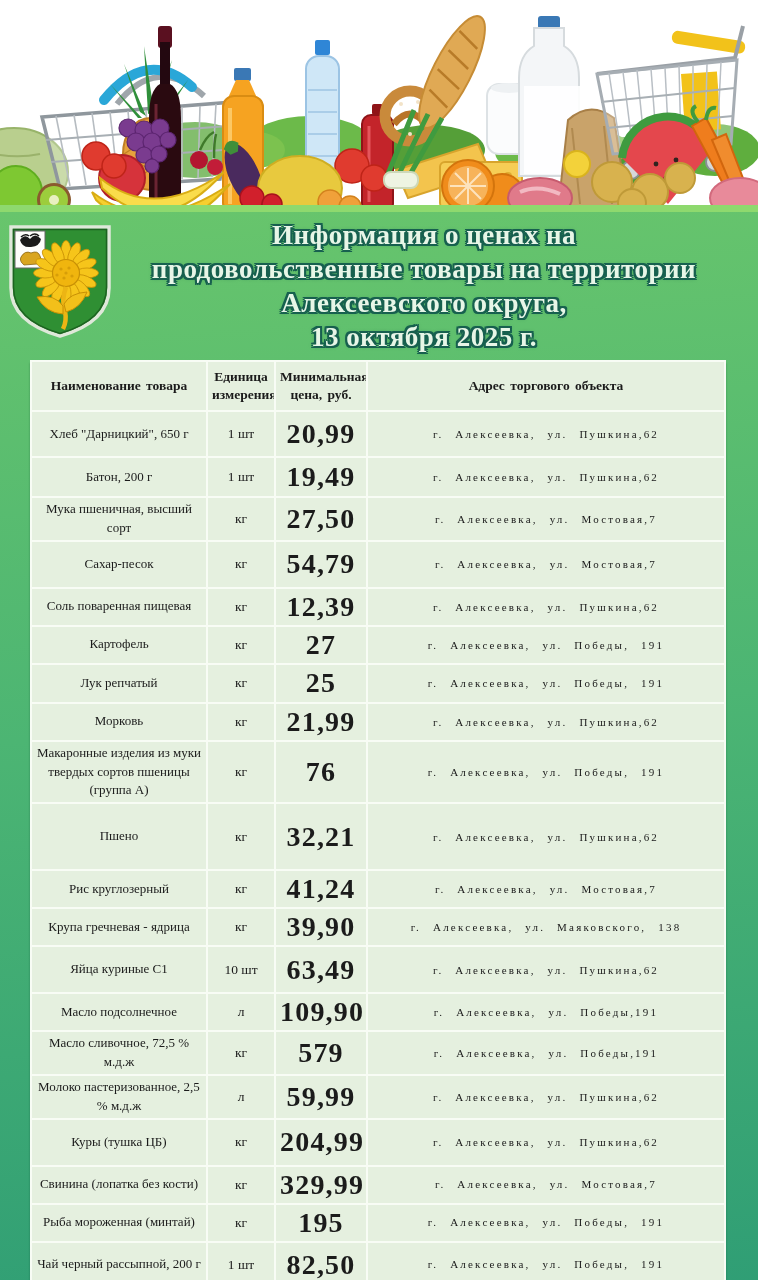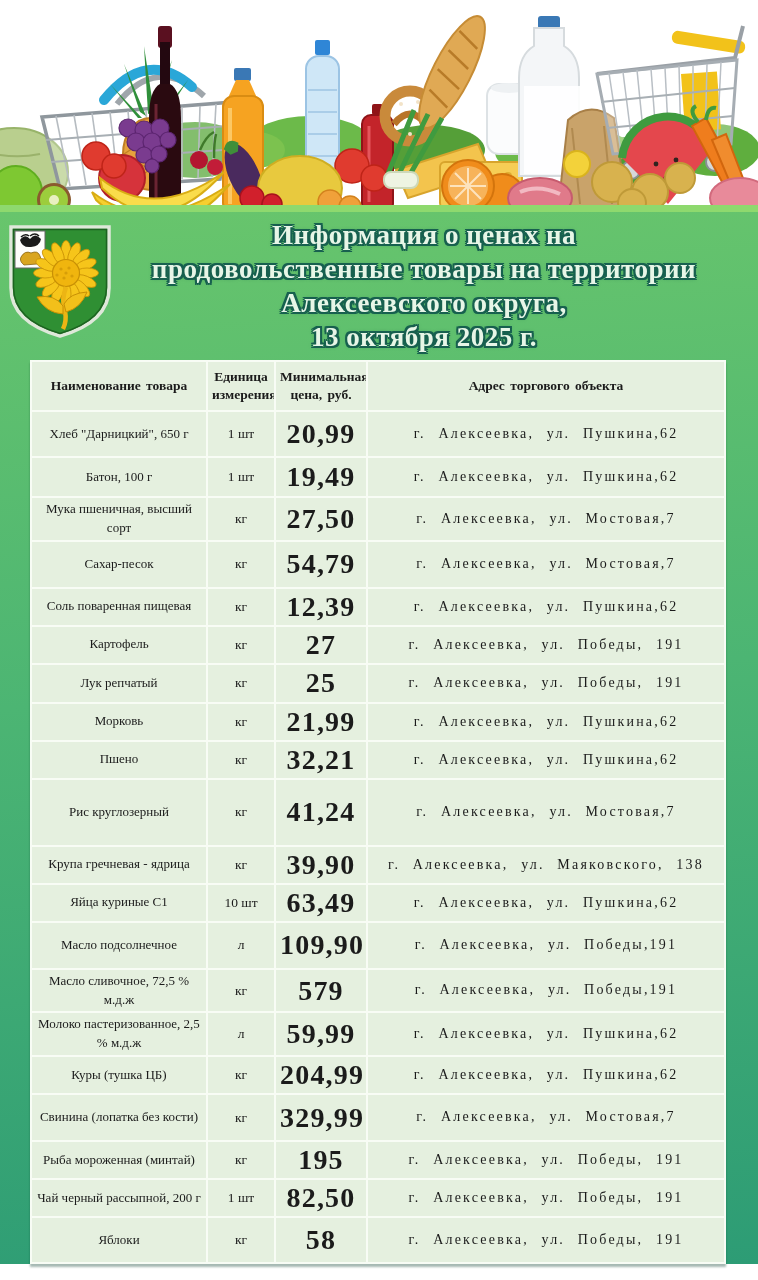"г. Алексеевка, ул. Пушкина,62" td.address { font-size: 14px -> 11px }
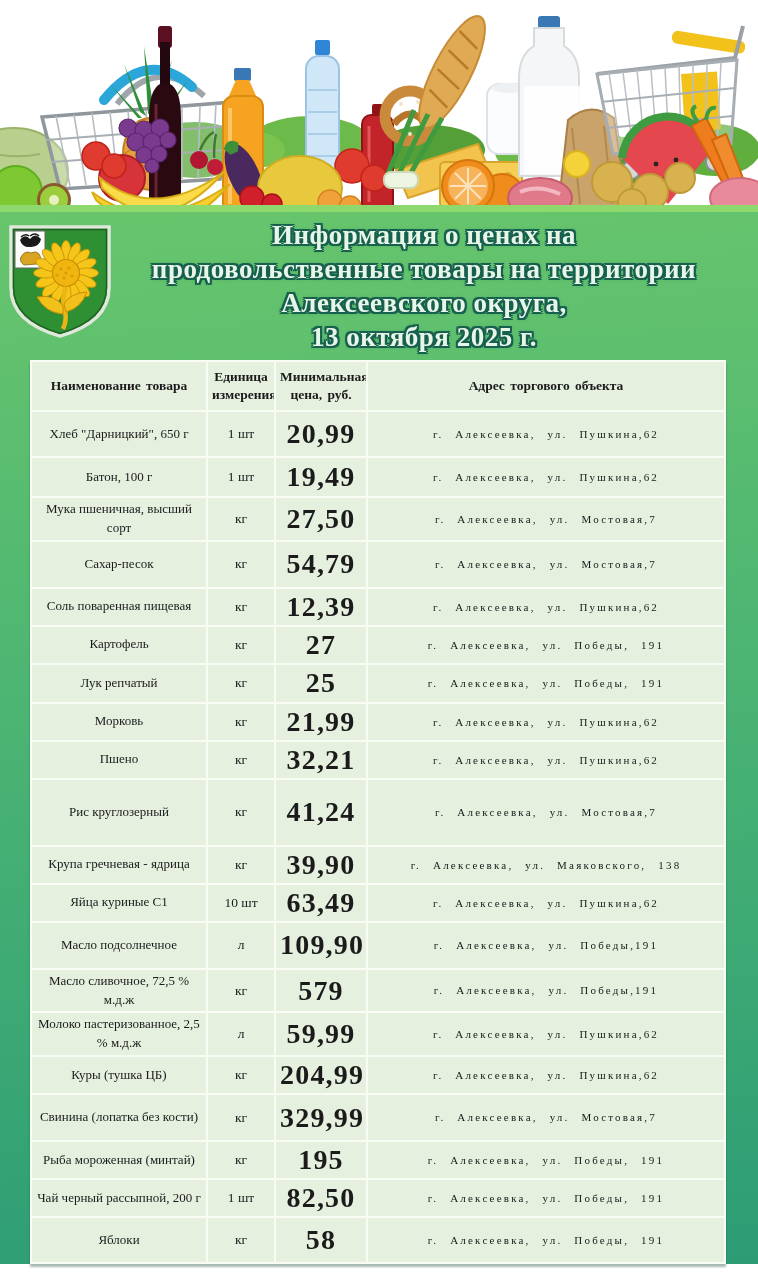"Батон, 100 г" td.product { text: 100 -> 200 }
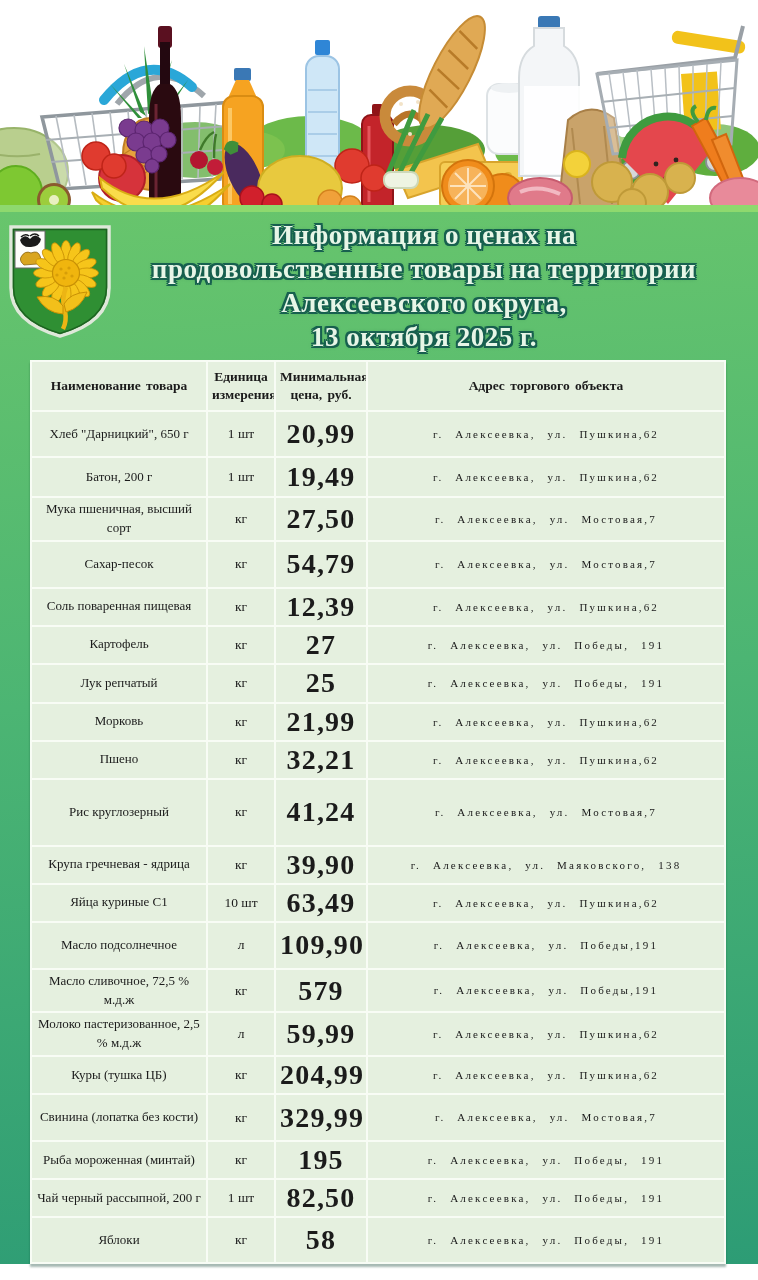"Макаронные изделия из муки твердых" tr { html: none -> <tr> <td>Макаронные изделия из муки твердых сортов пшеницы (группа А)</td> <td>кг</td> <td>76</td> <td>г. Алексеевка, ул. Победы, 191</td> </tr> }
